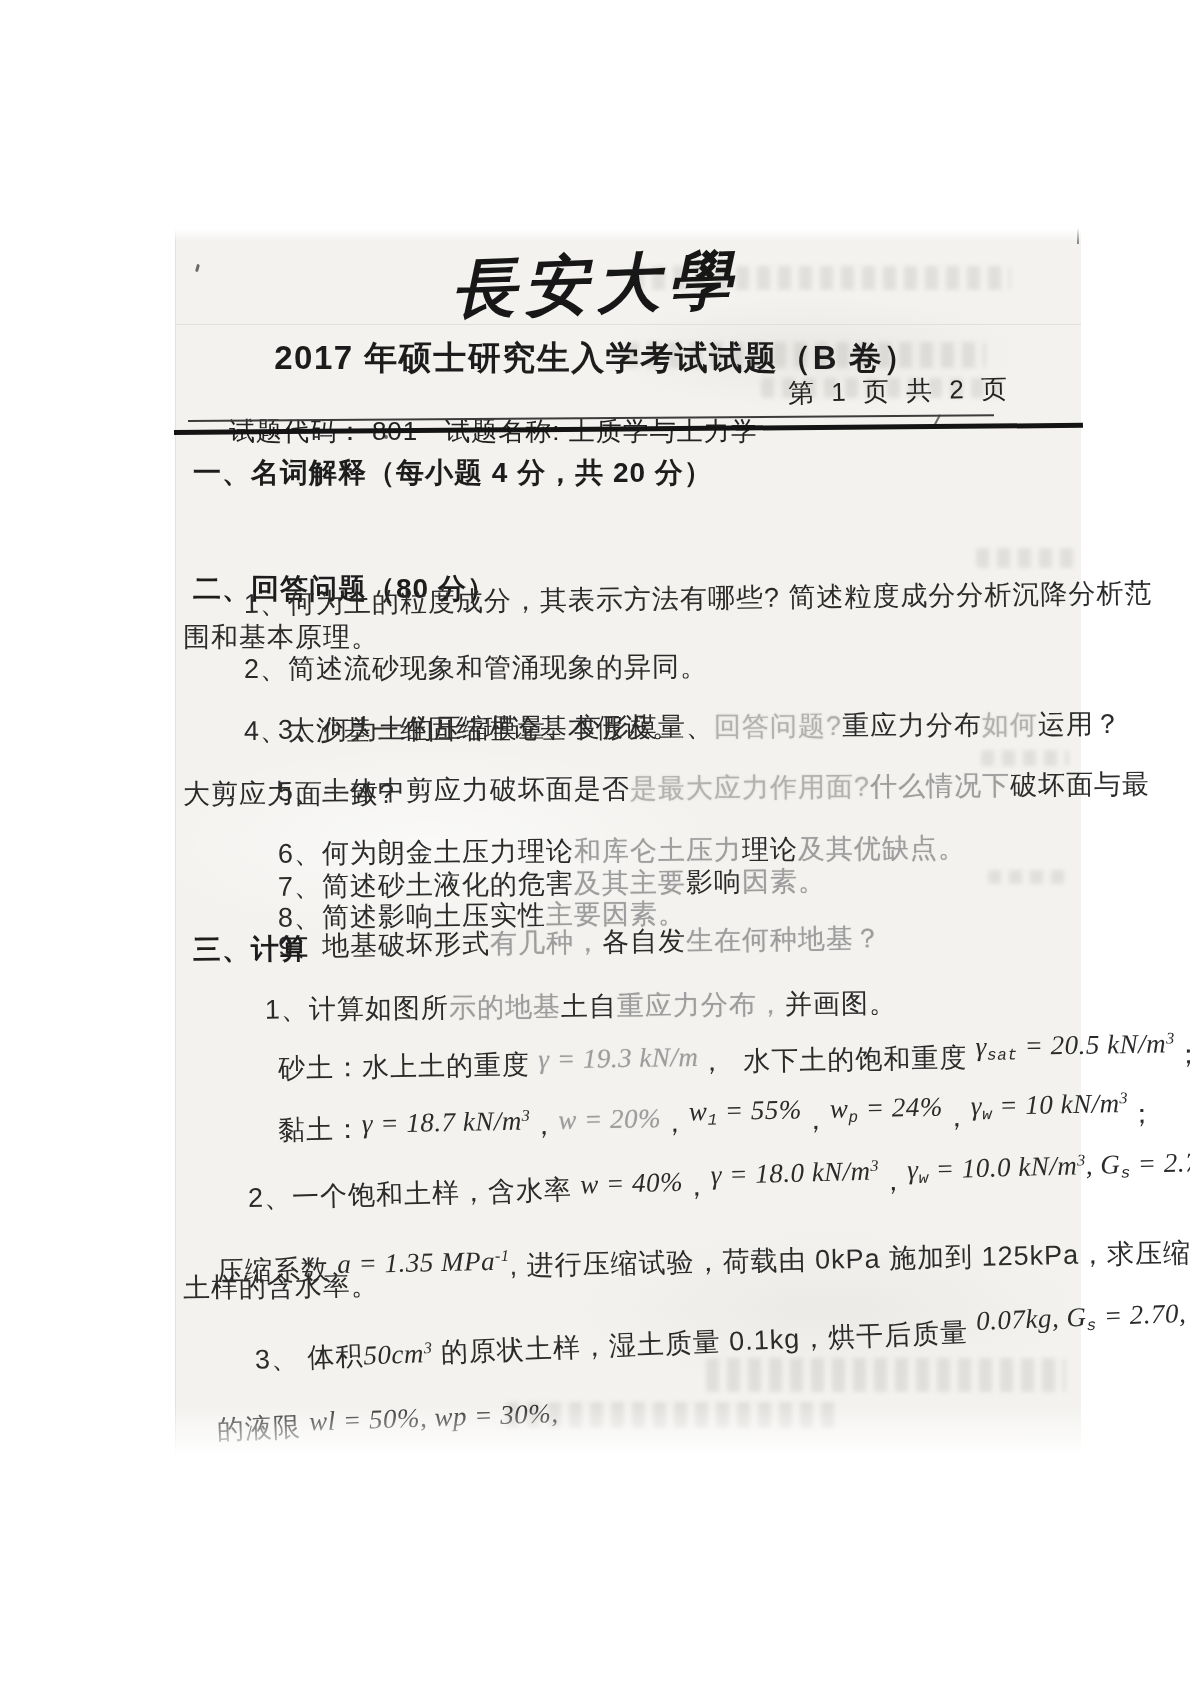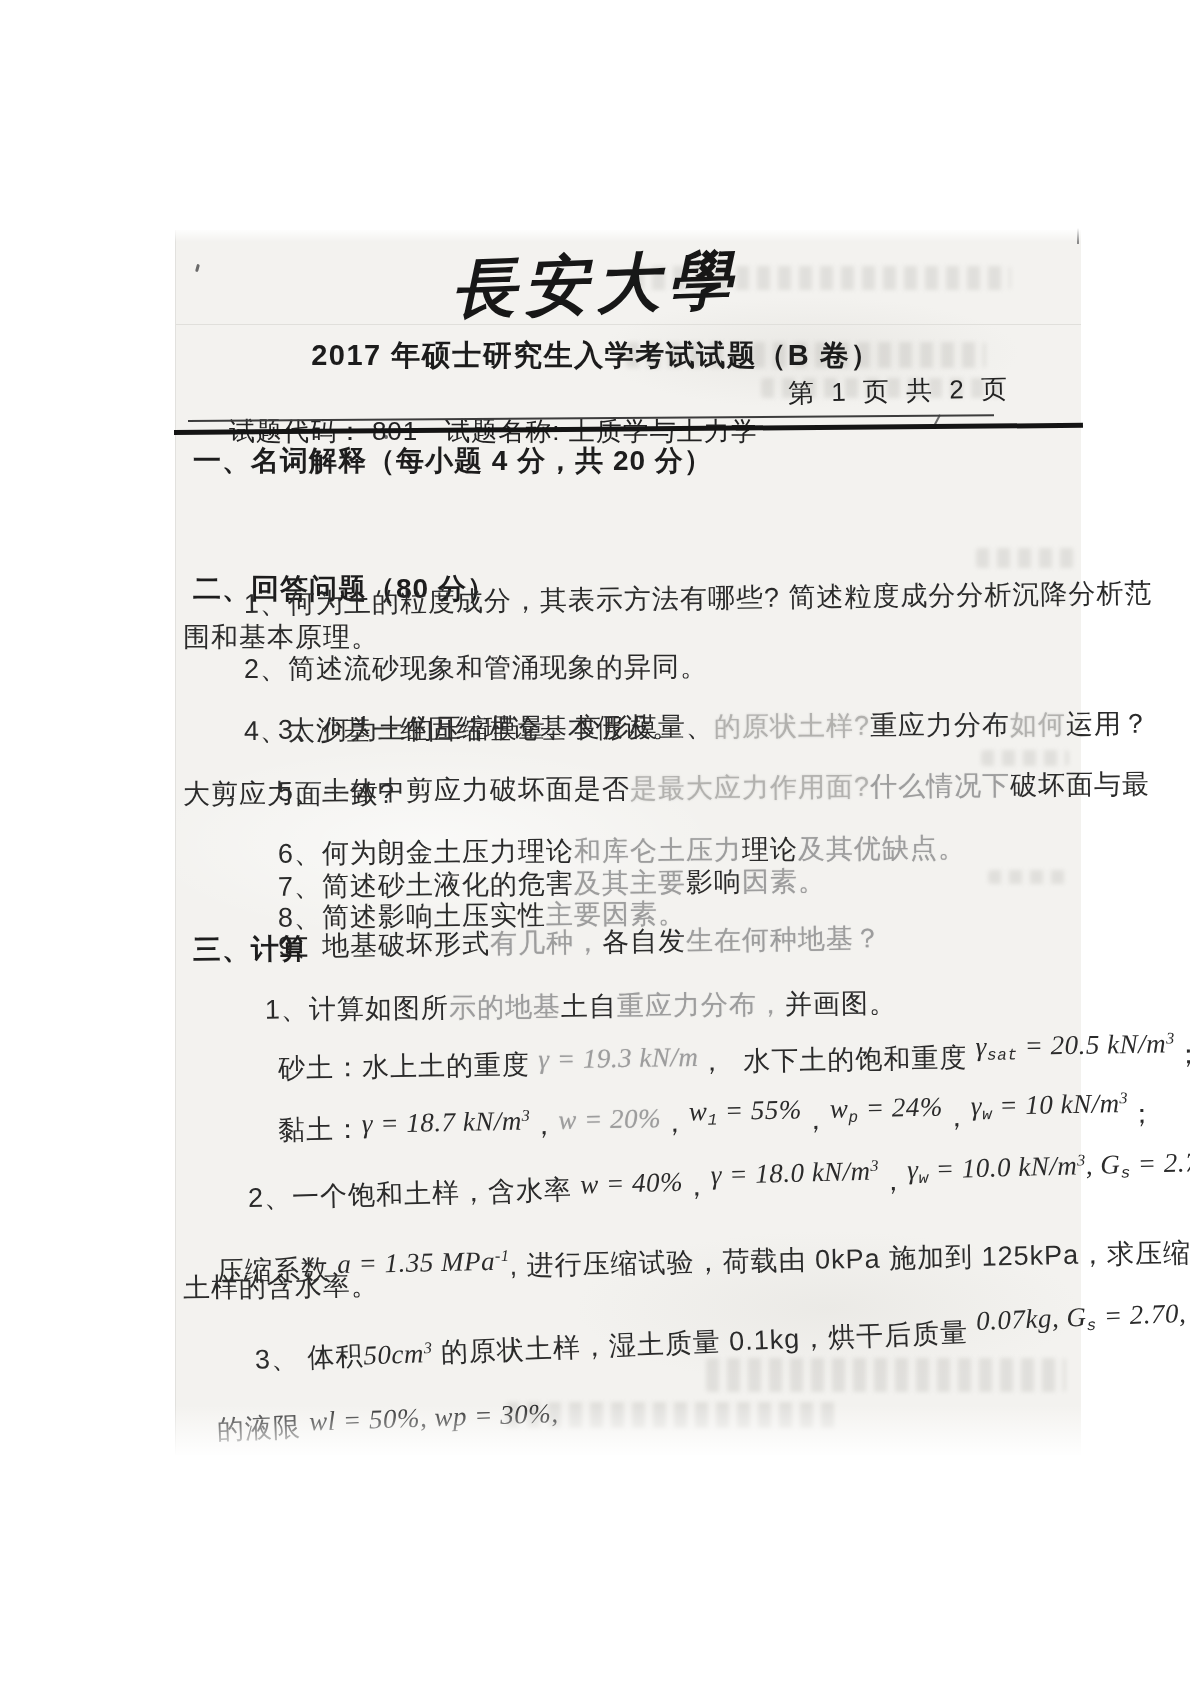"2017 年硕士研究生入学考试试题（B 卷）" .title { font-size: 29px -> 33px }
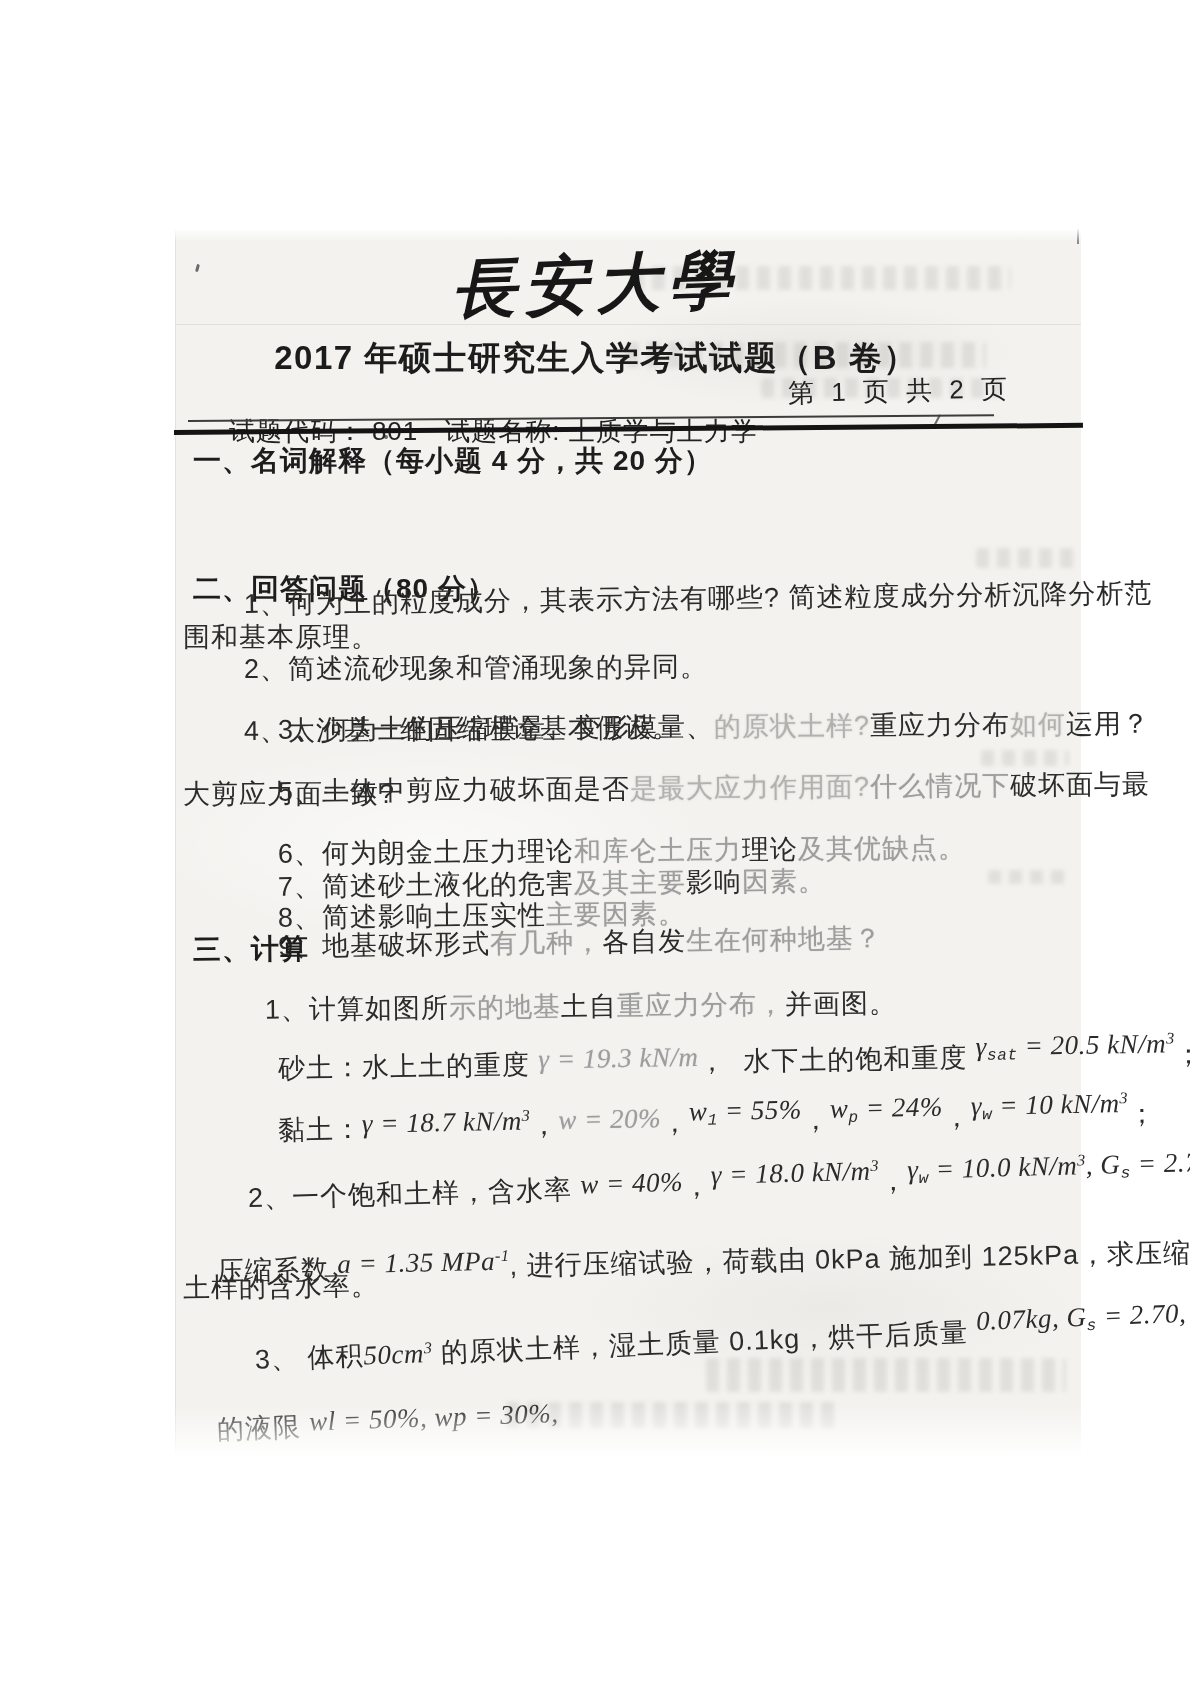"一、名词解释（每小题 4 分，共 20 分）" div.line { top: 212px -> 224px }
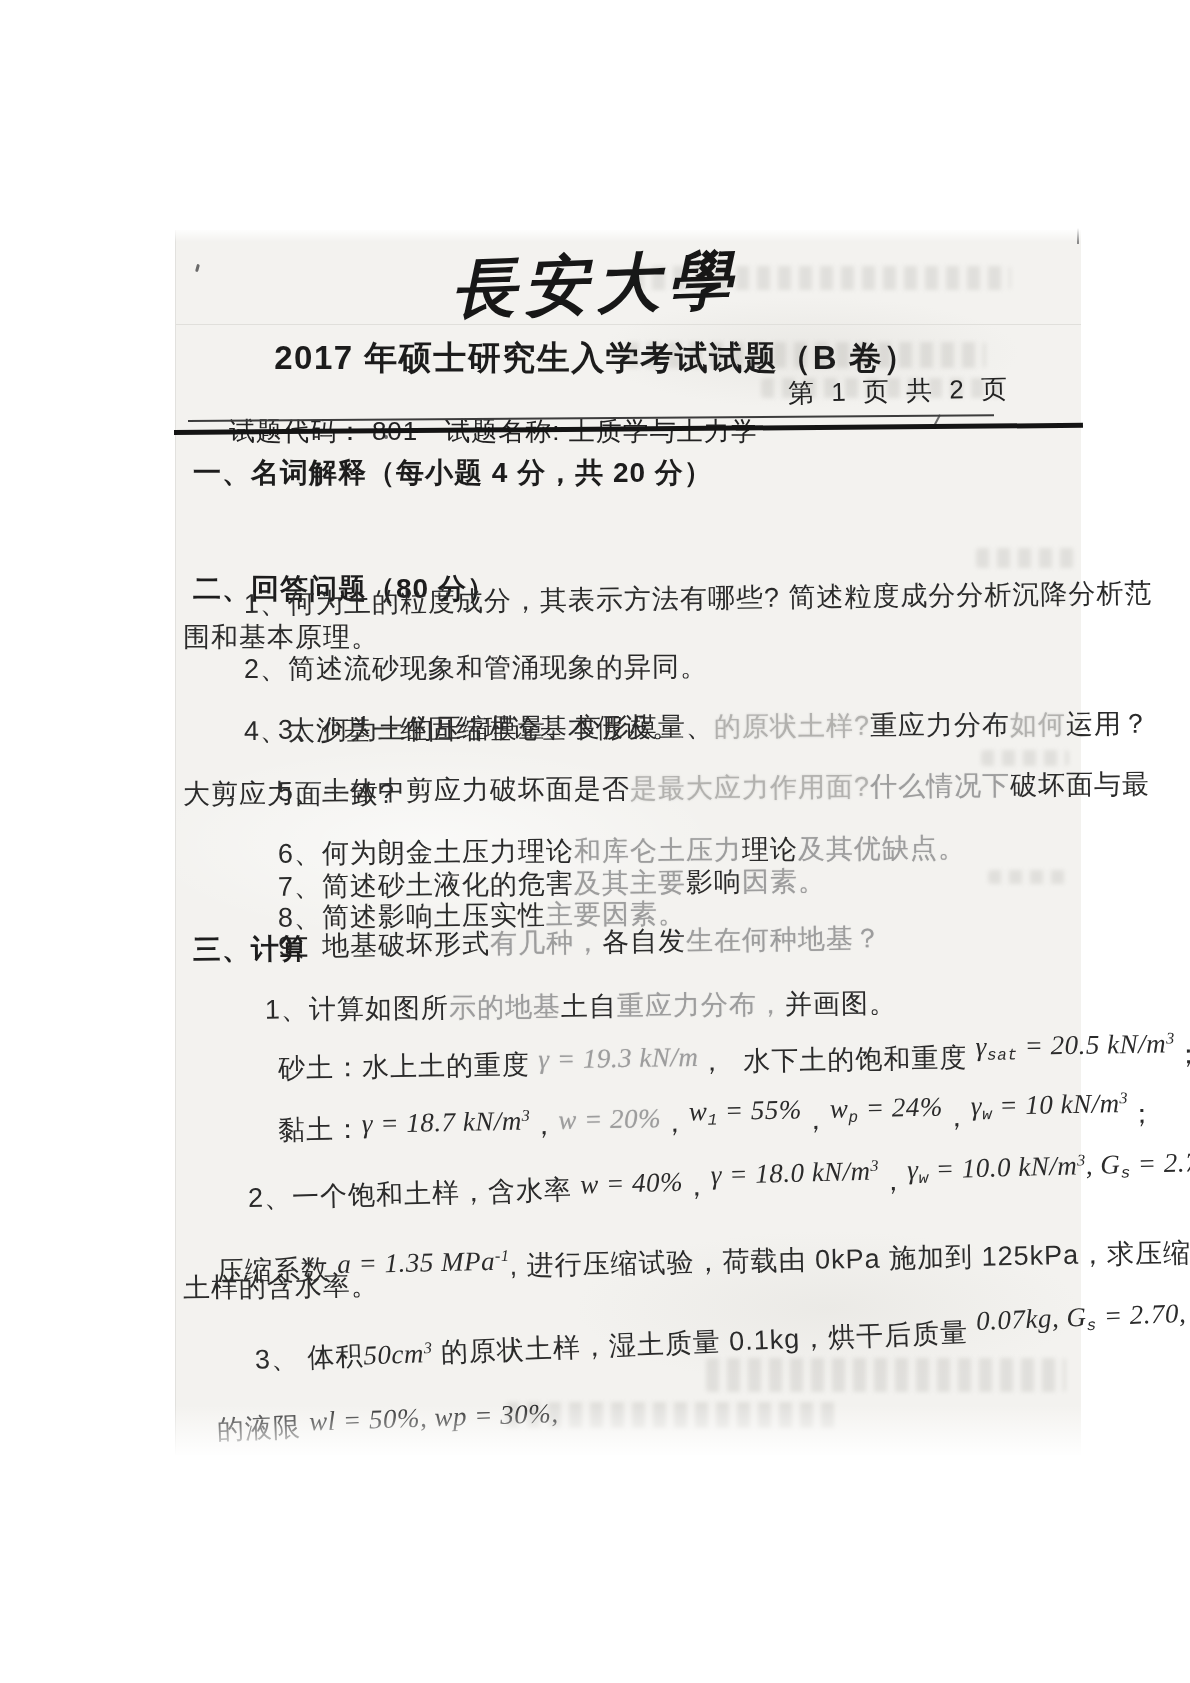"的原状土样?" span.fade2 { text: 的原状土样 -> 回答问题 }
